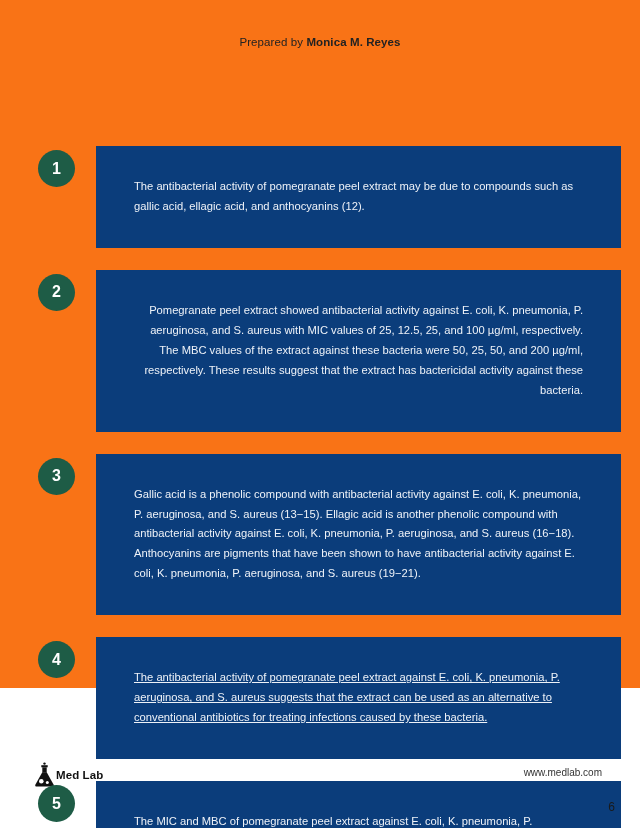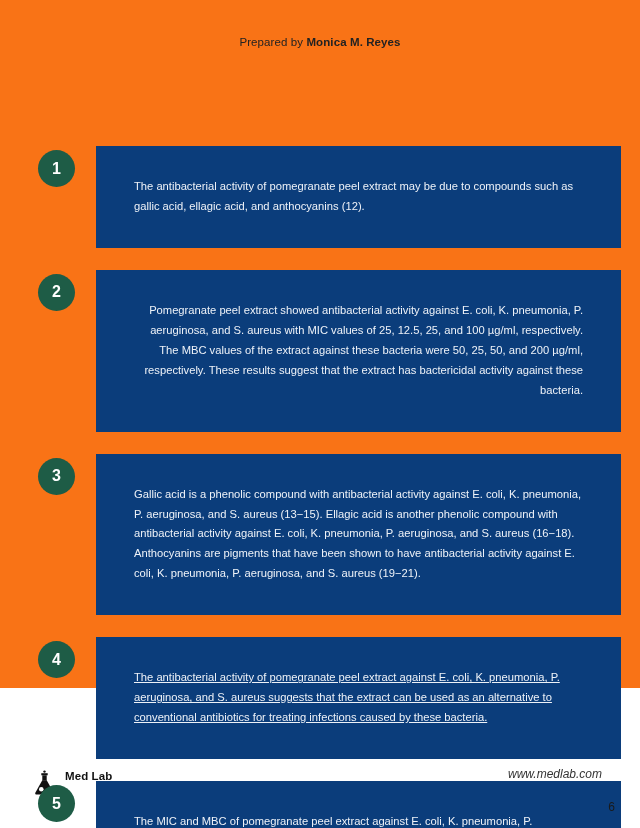"Med Lab" .footer-left { align-items: flex-start -> center; gap: 9px -> 0; top: 8px -> 0 }
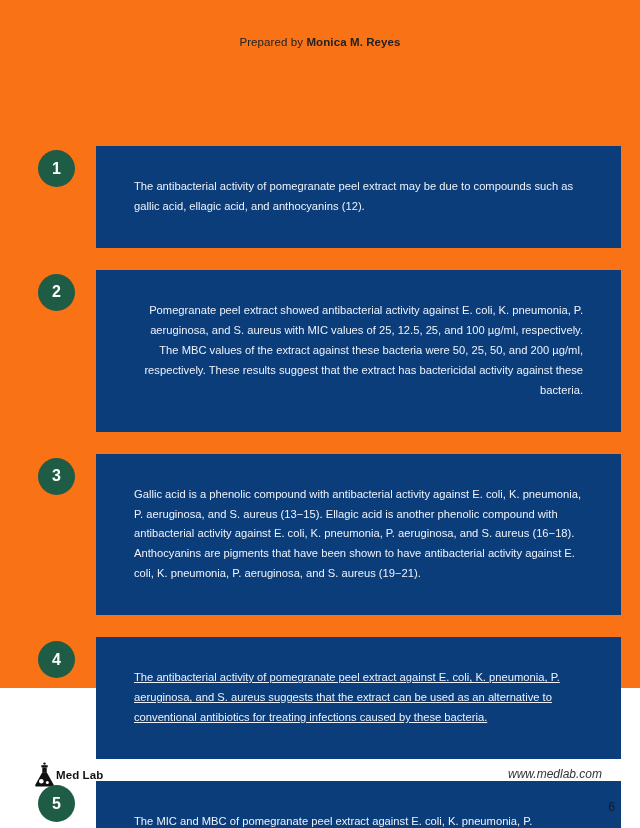"www.medlab.com" .footer-right { font-size: 12px -> 10px; font-style: italic -> none }
